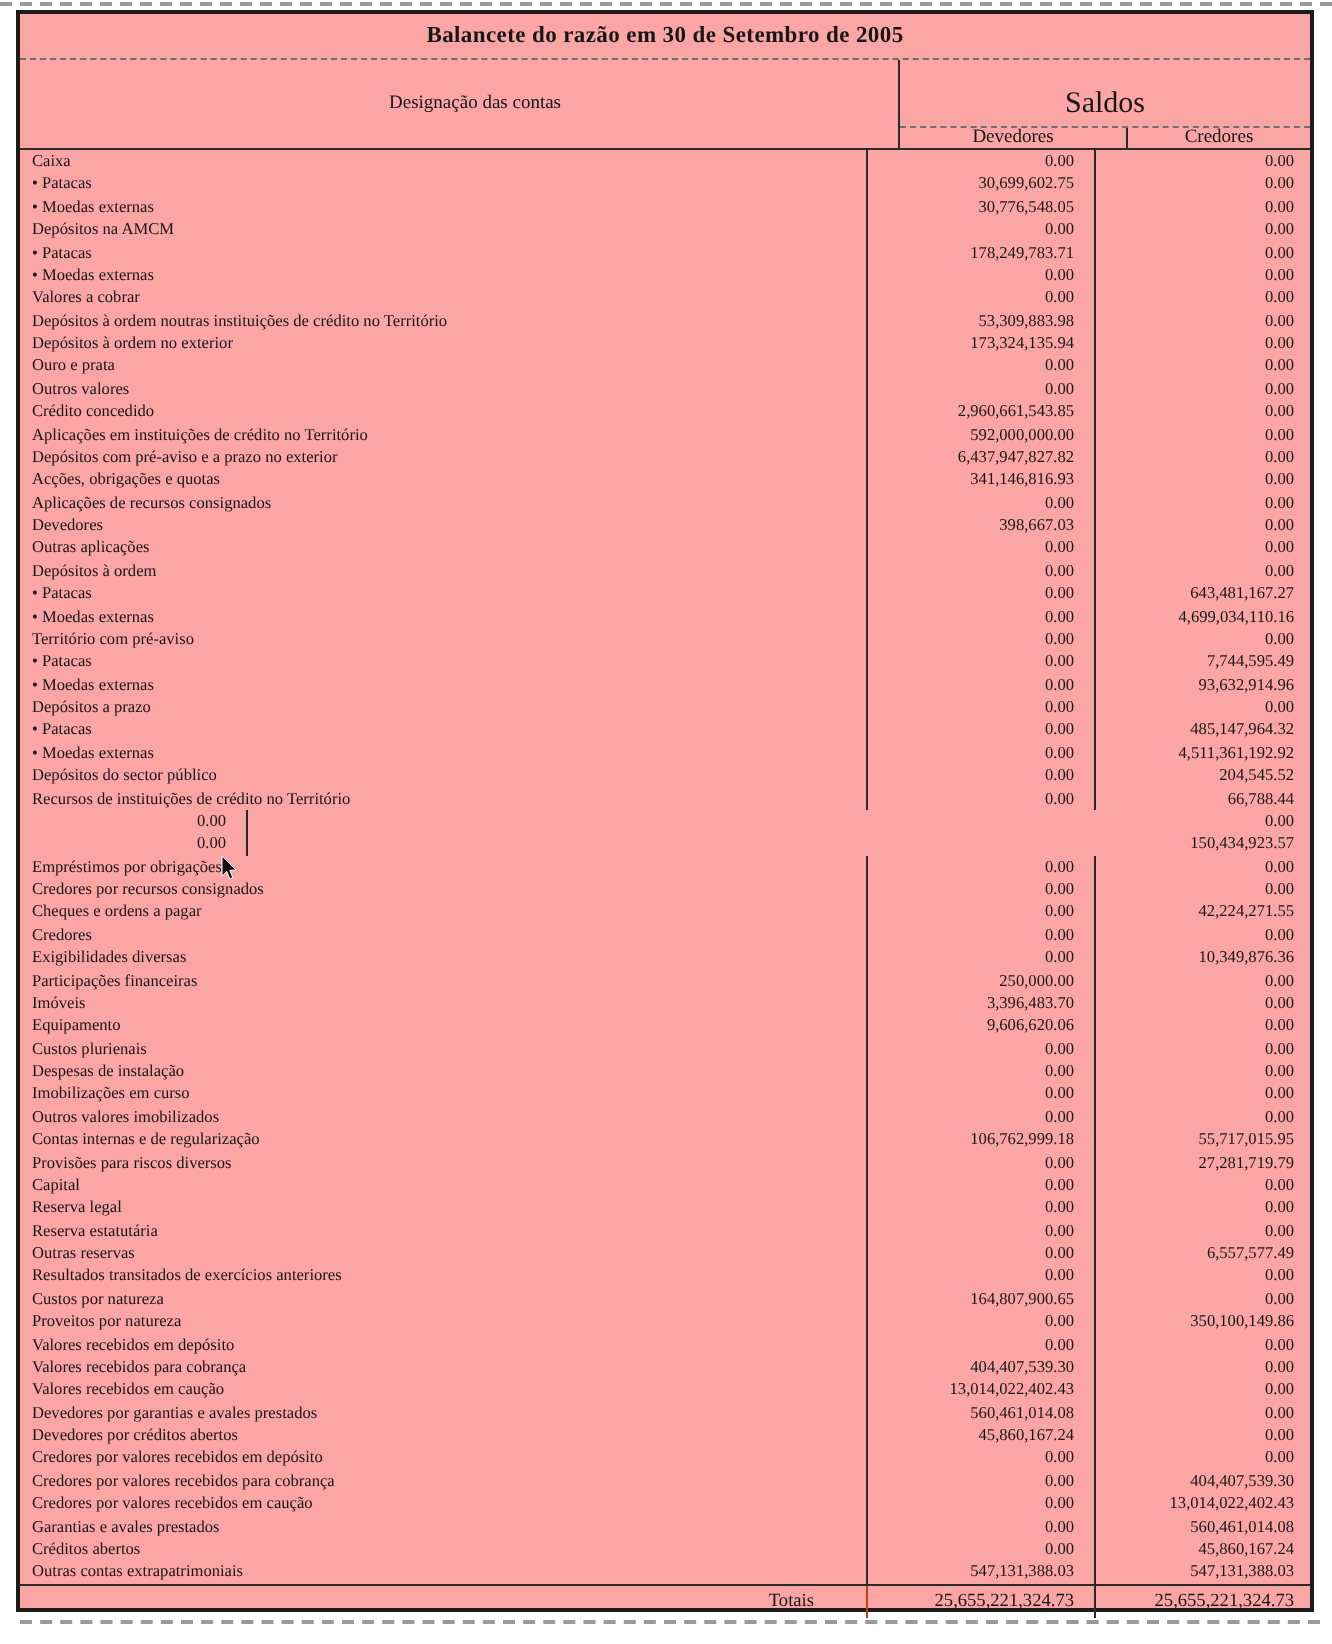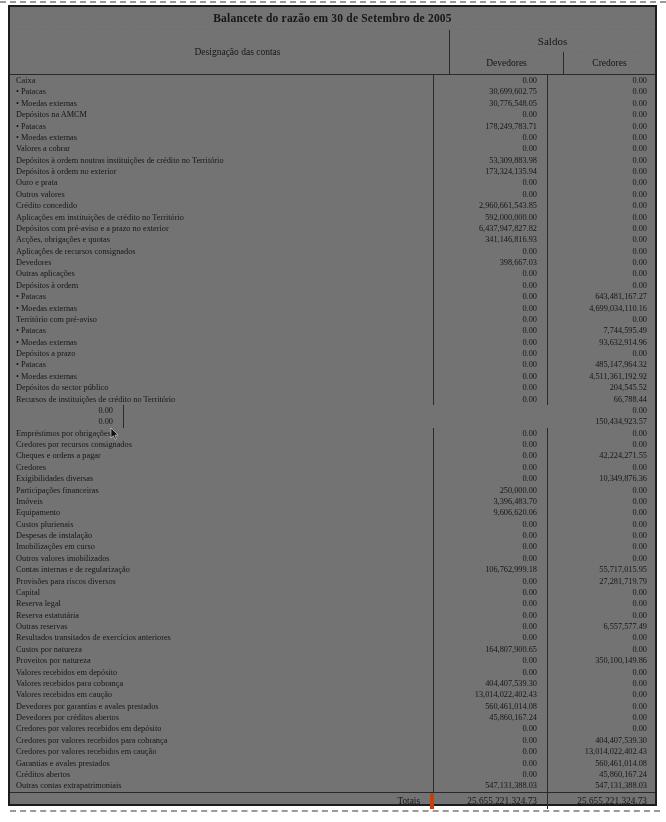"Balancete do razão em 30" .sheet { background: #737373 -> #fca5a5 }
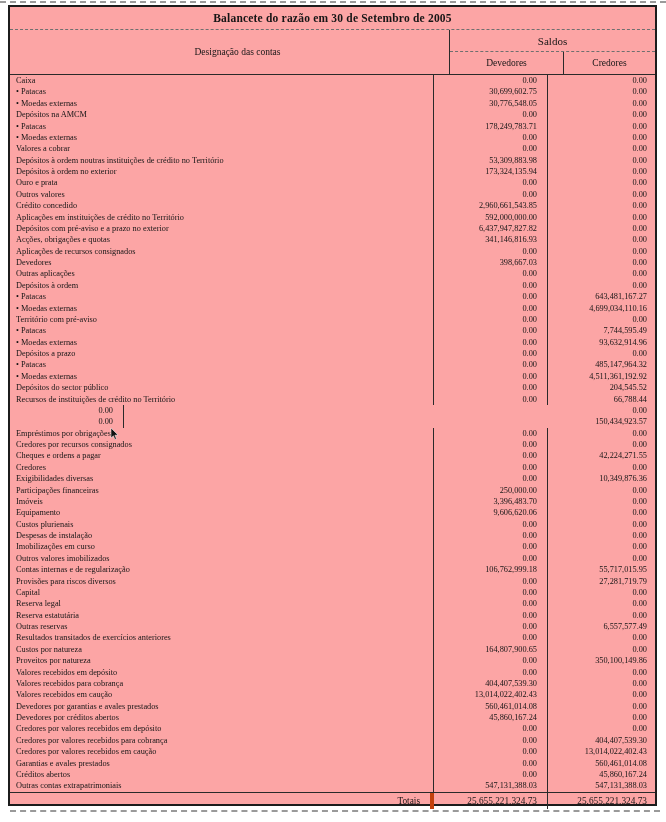"Saldos" .head-saldos { font-size: 11px -> 15px; margin-top: none -> 12px }
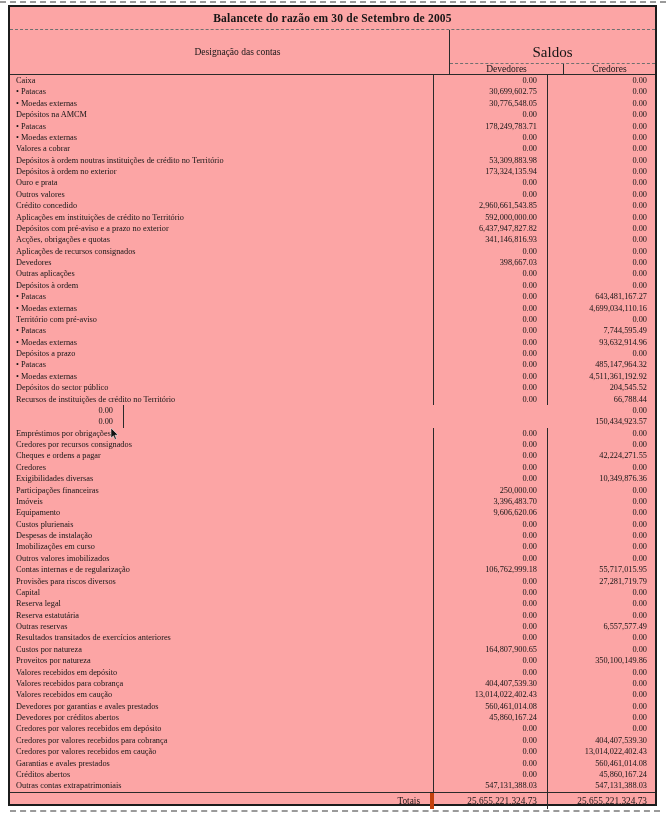"Totais" .totals-label { border-right: 4px solid #c2410c -> 1px solid #c2410c; padding-right: 10px -> 26px }
